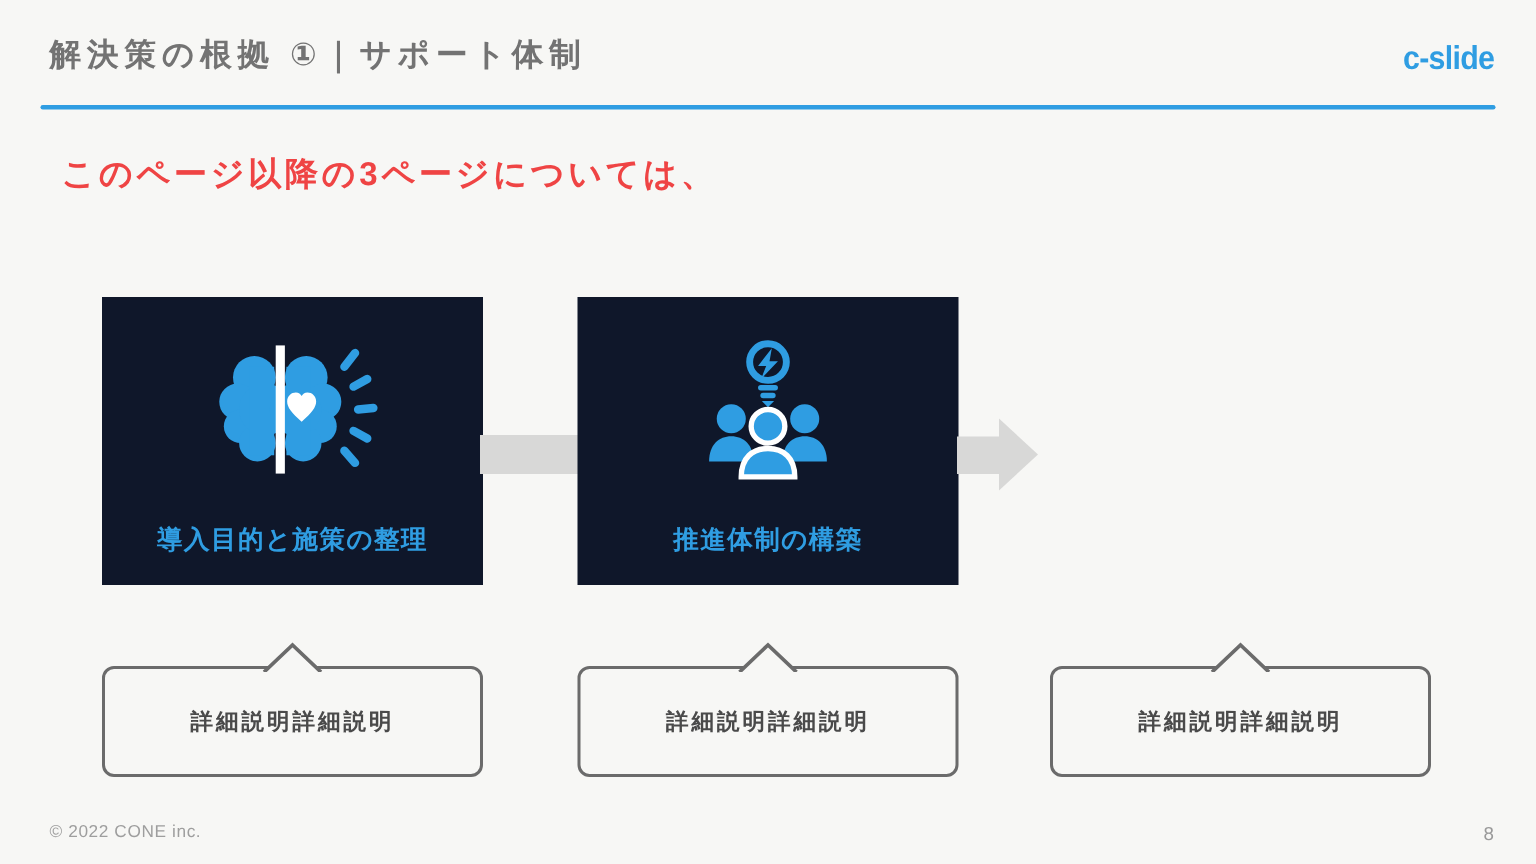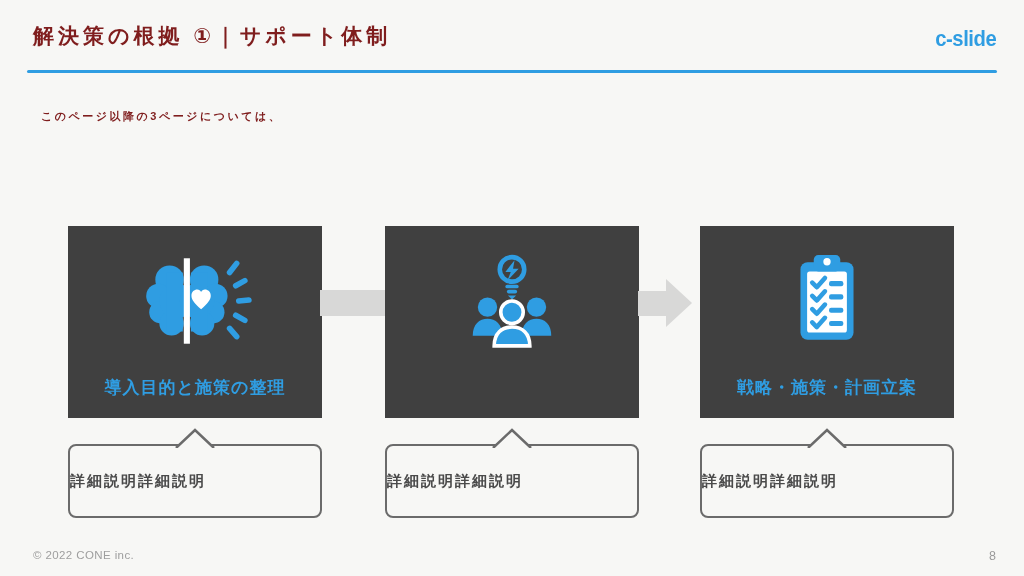"解決策の根拠 ①｜サポート体制" .title { color: #7f1d1d -> #737373 }
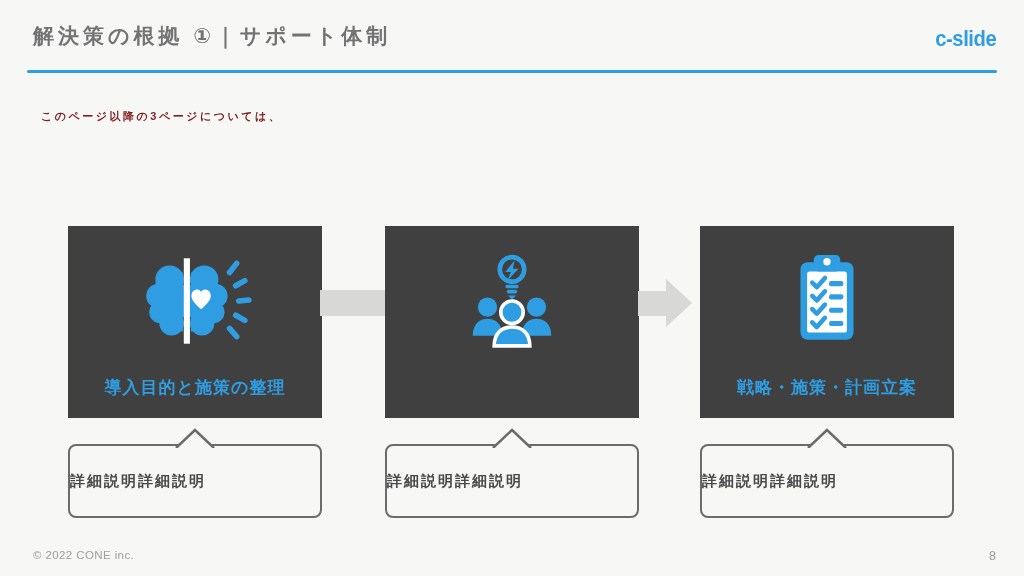"このページ以降の3ページについては、" .lead { color: #7f1d1d -> #ef4444; font-size: 11px -> 22px }
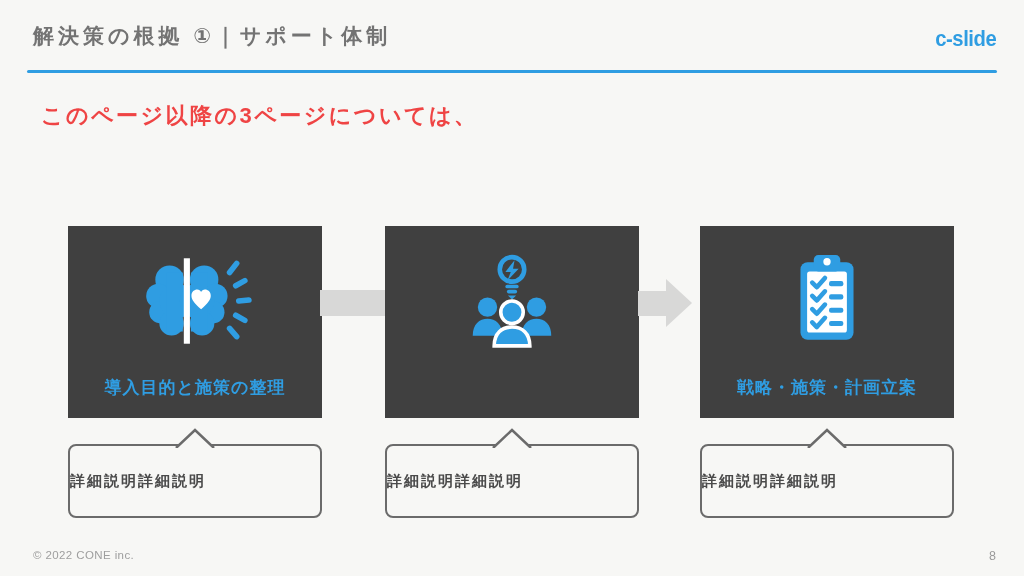"導入目的と施策の整理" .card { background: #404040 -> #0f172a; top: 226px -> 198px }
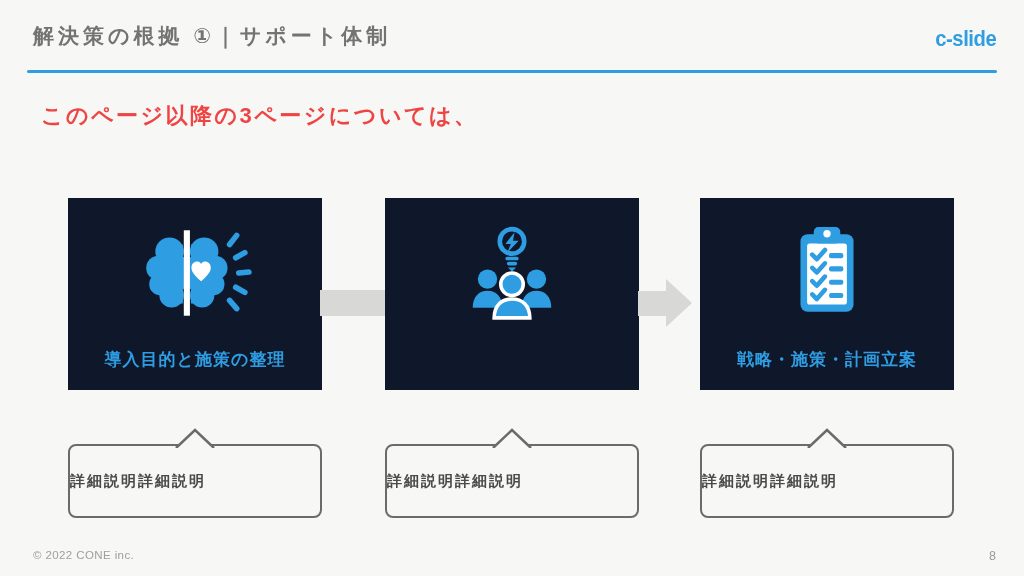"推進体制の構築" div.card-label { html: none -> <div>推進体制の構築</div> }
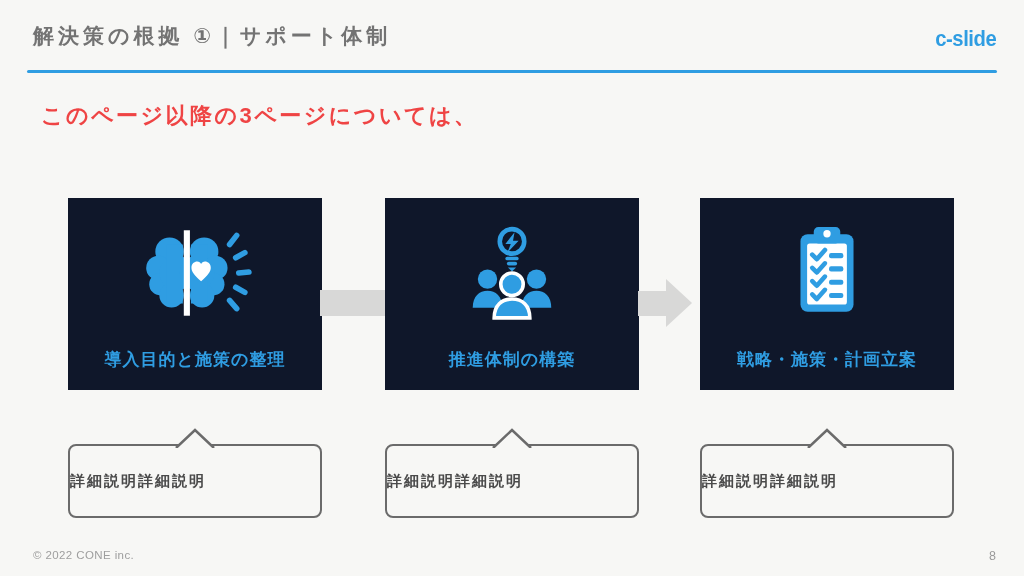"戦略・施策・計画立案" div.card { html: <div> <div> <svg> <rect></rect> <rect></rect> <rect></rect> <circle></circle> <g> <path></path> <path></path> <path></path> <path></path> </g> <g> <rect></rect> <rect></rect> <rect></rect> <rect></rect> </g> </svg> </div> <div>戦略・施策・計画立案</div> </div> -> none }
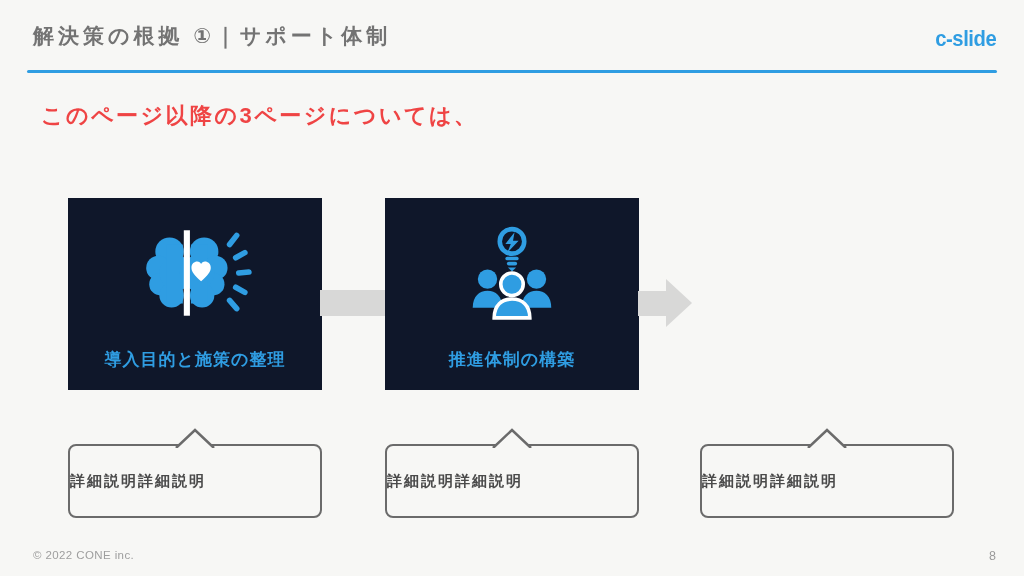"詳細説明詳細説明" .bubble { justify-content: none -> center }
